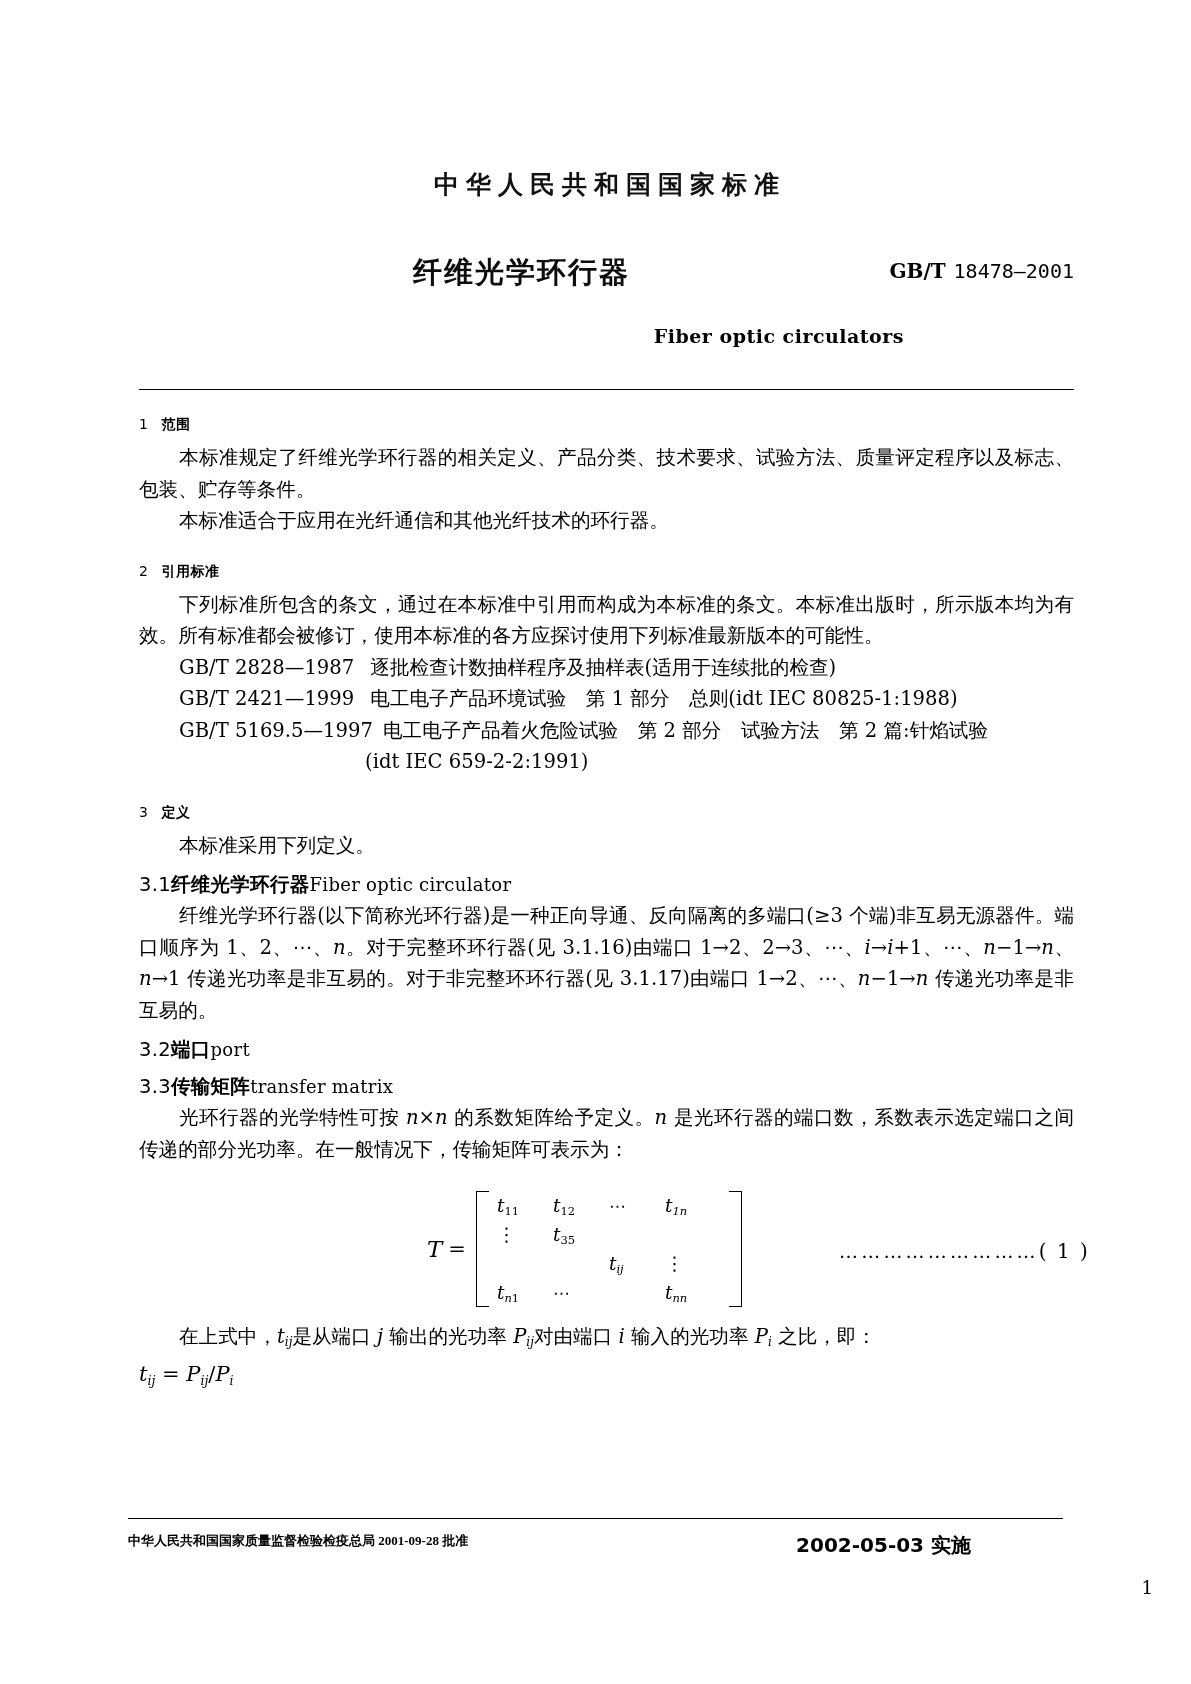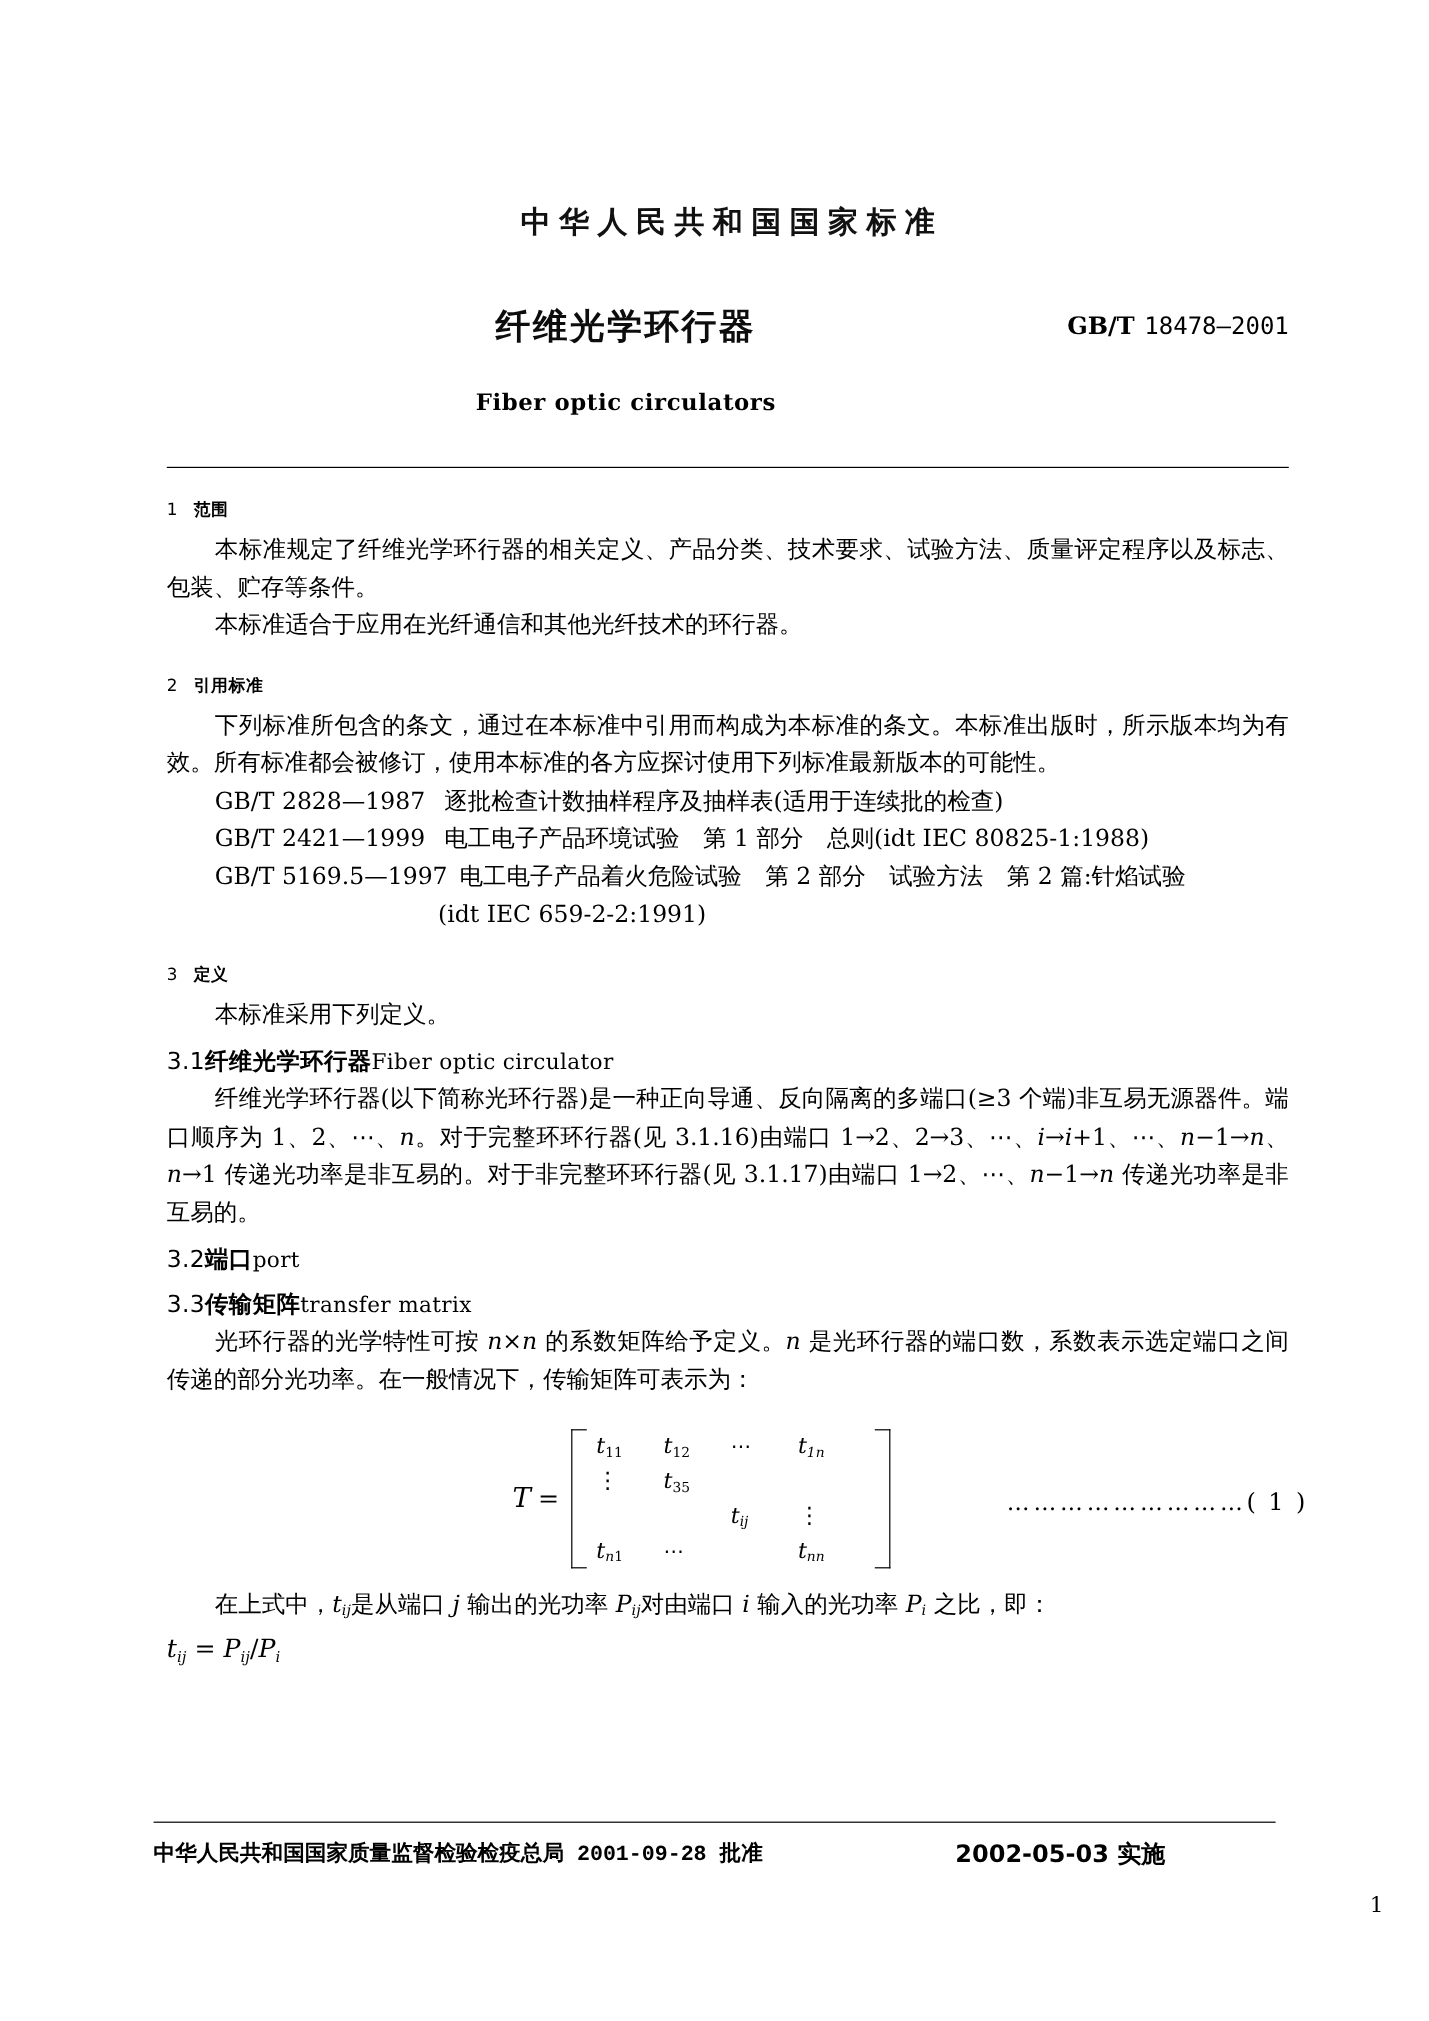"Fiber optic circulators" .en-title { text-align: center -> right }
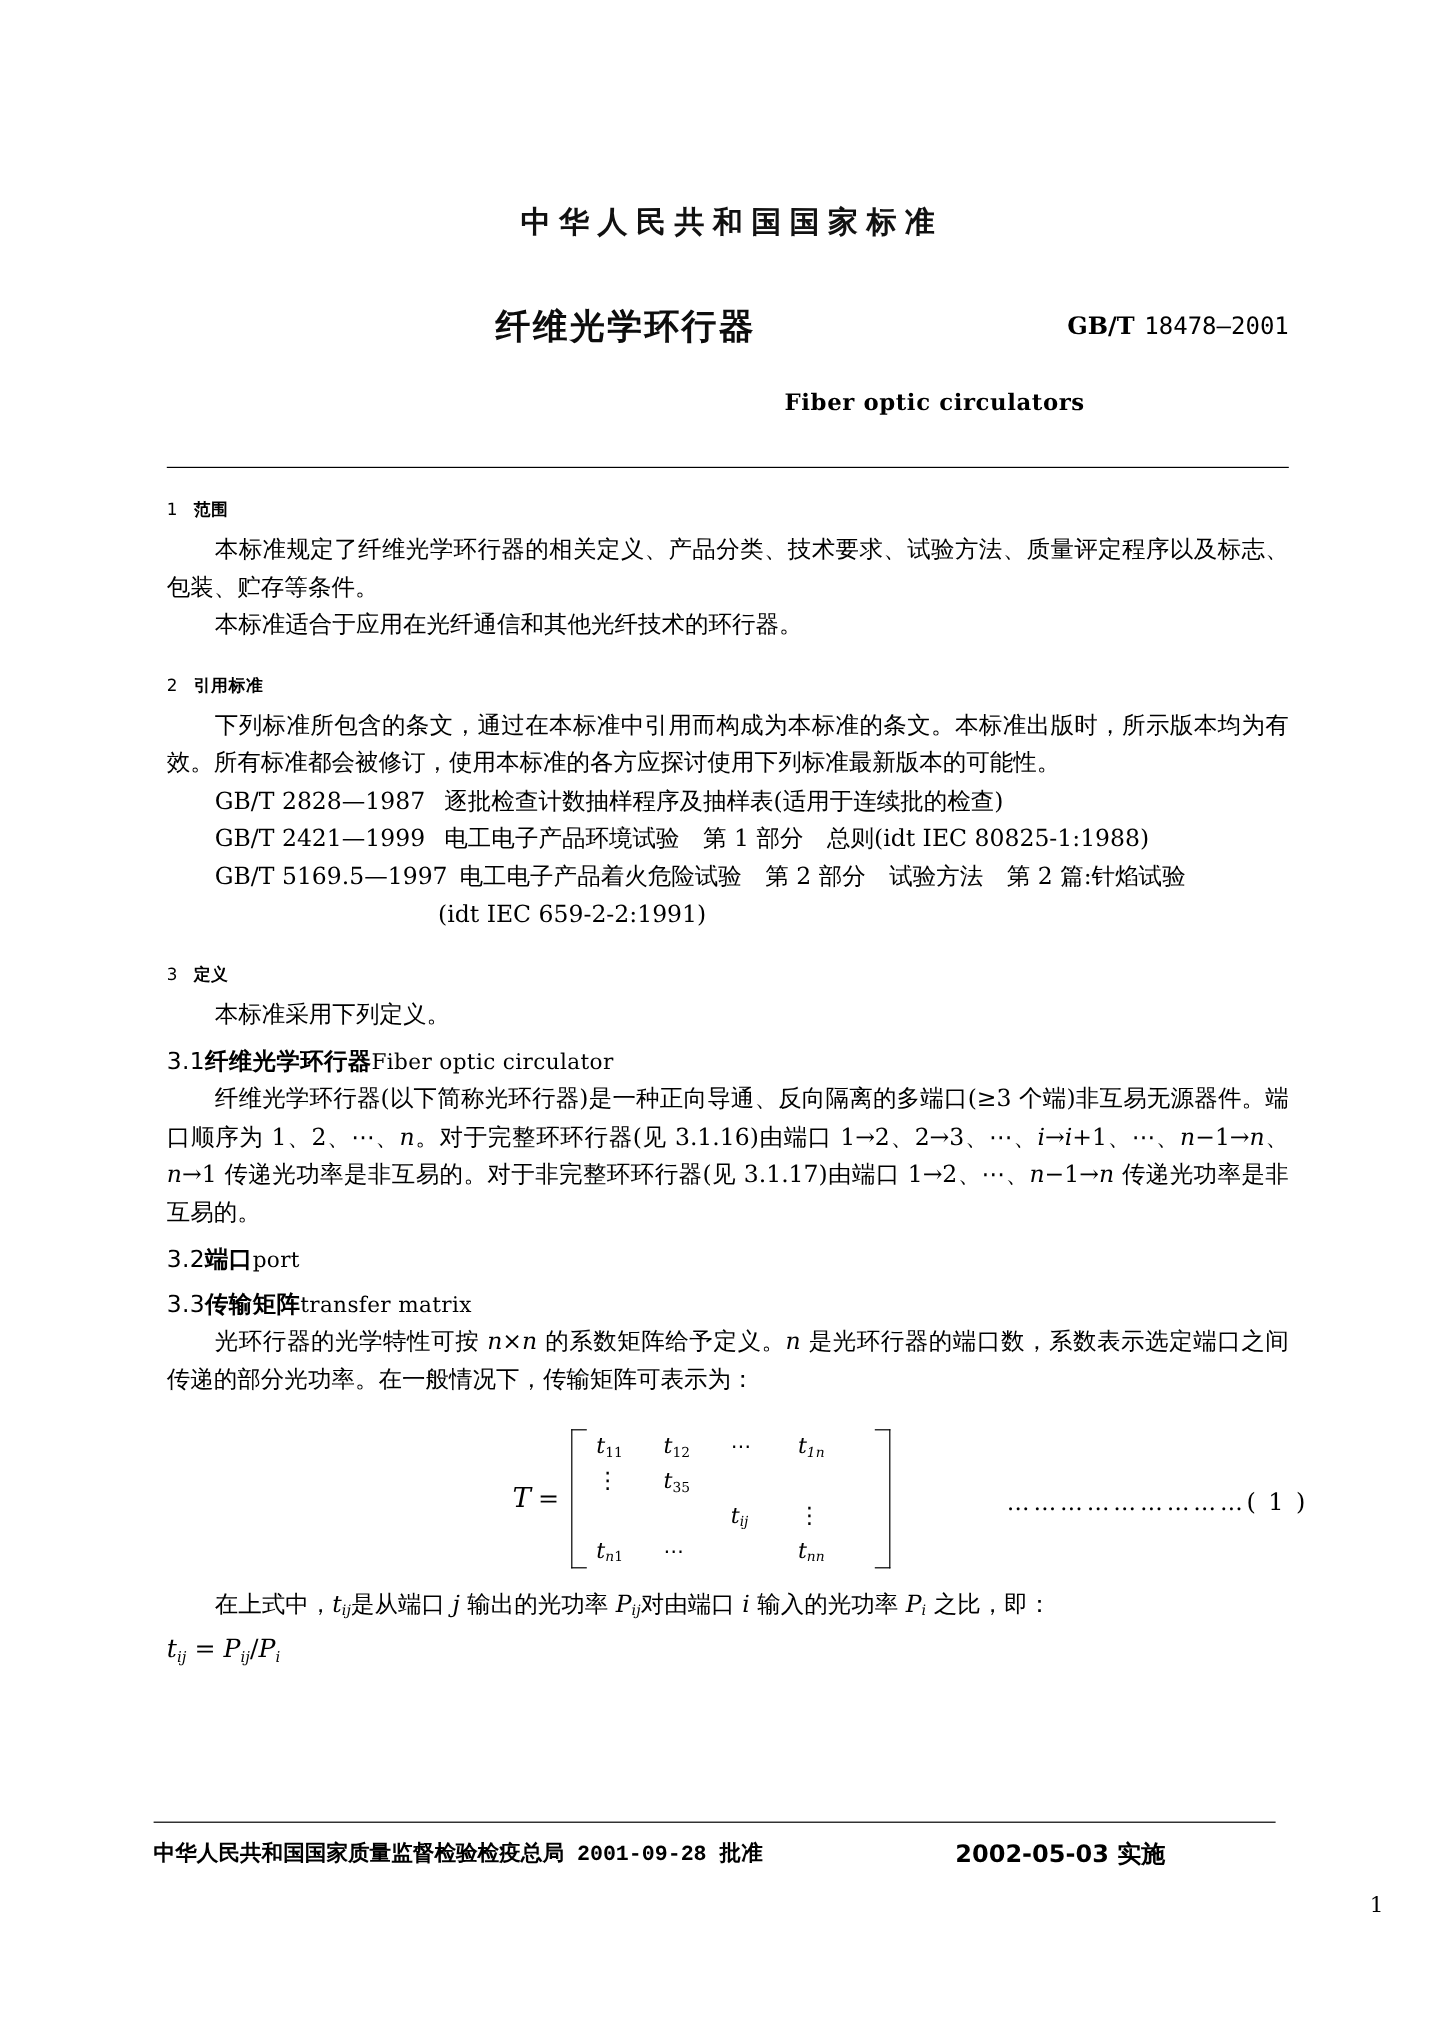"中华人民共和国国家质量监督检验检疫总局 2001-09-28 批准" .footer-left { font-family: Liberation Mono, monospace -> Liberation Serif, serif; font-size: 18px -> 13px }
